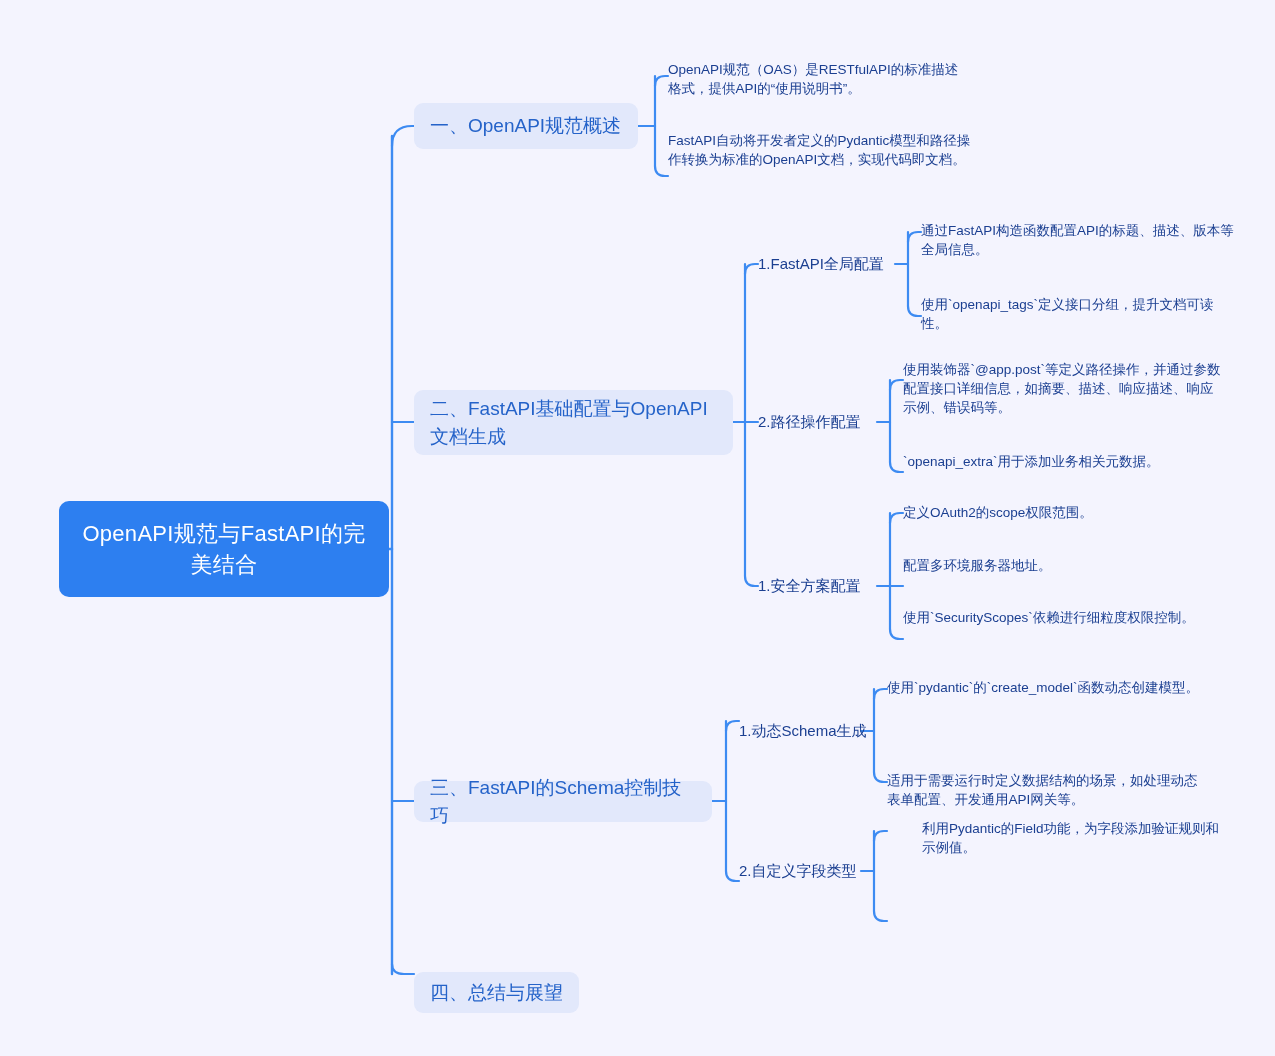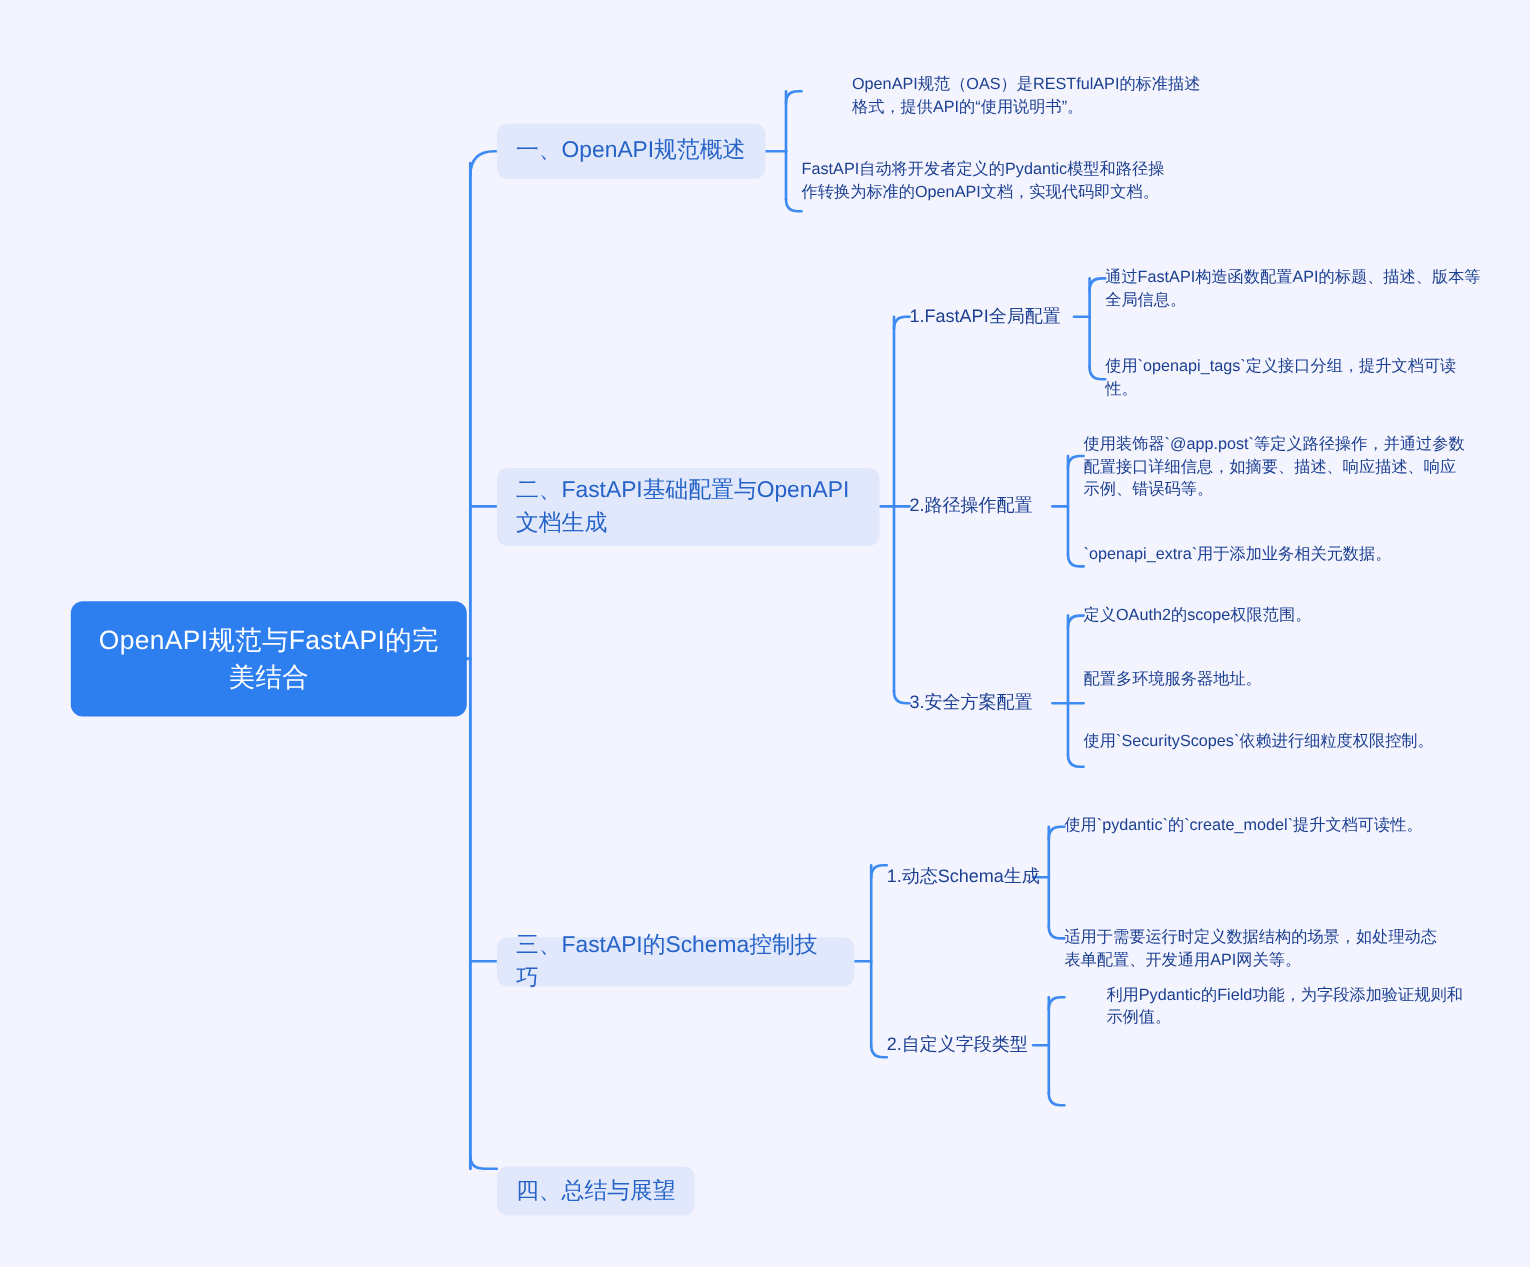"OpenAPI规范（OAS）是RESTfulAPI的标准描述格式，提供API的“" .leaf.wide { margin-left: 42px -> none }
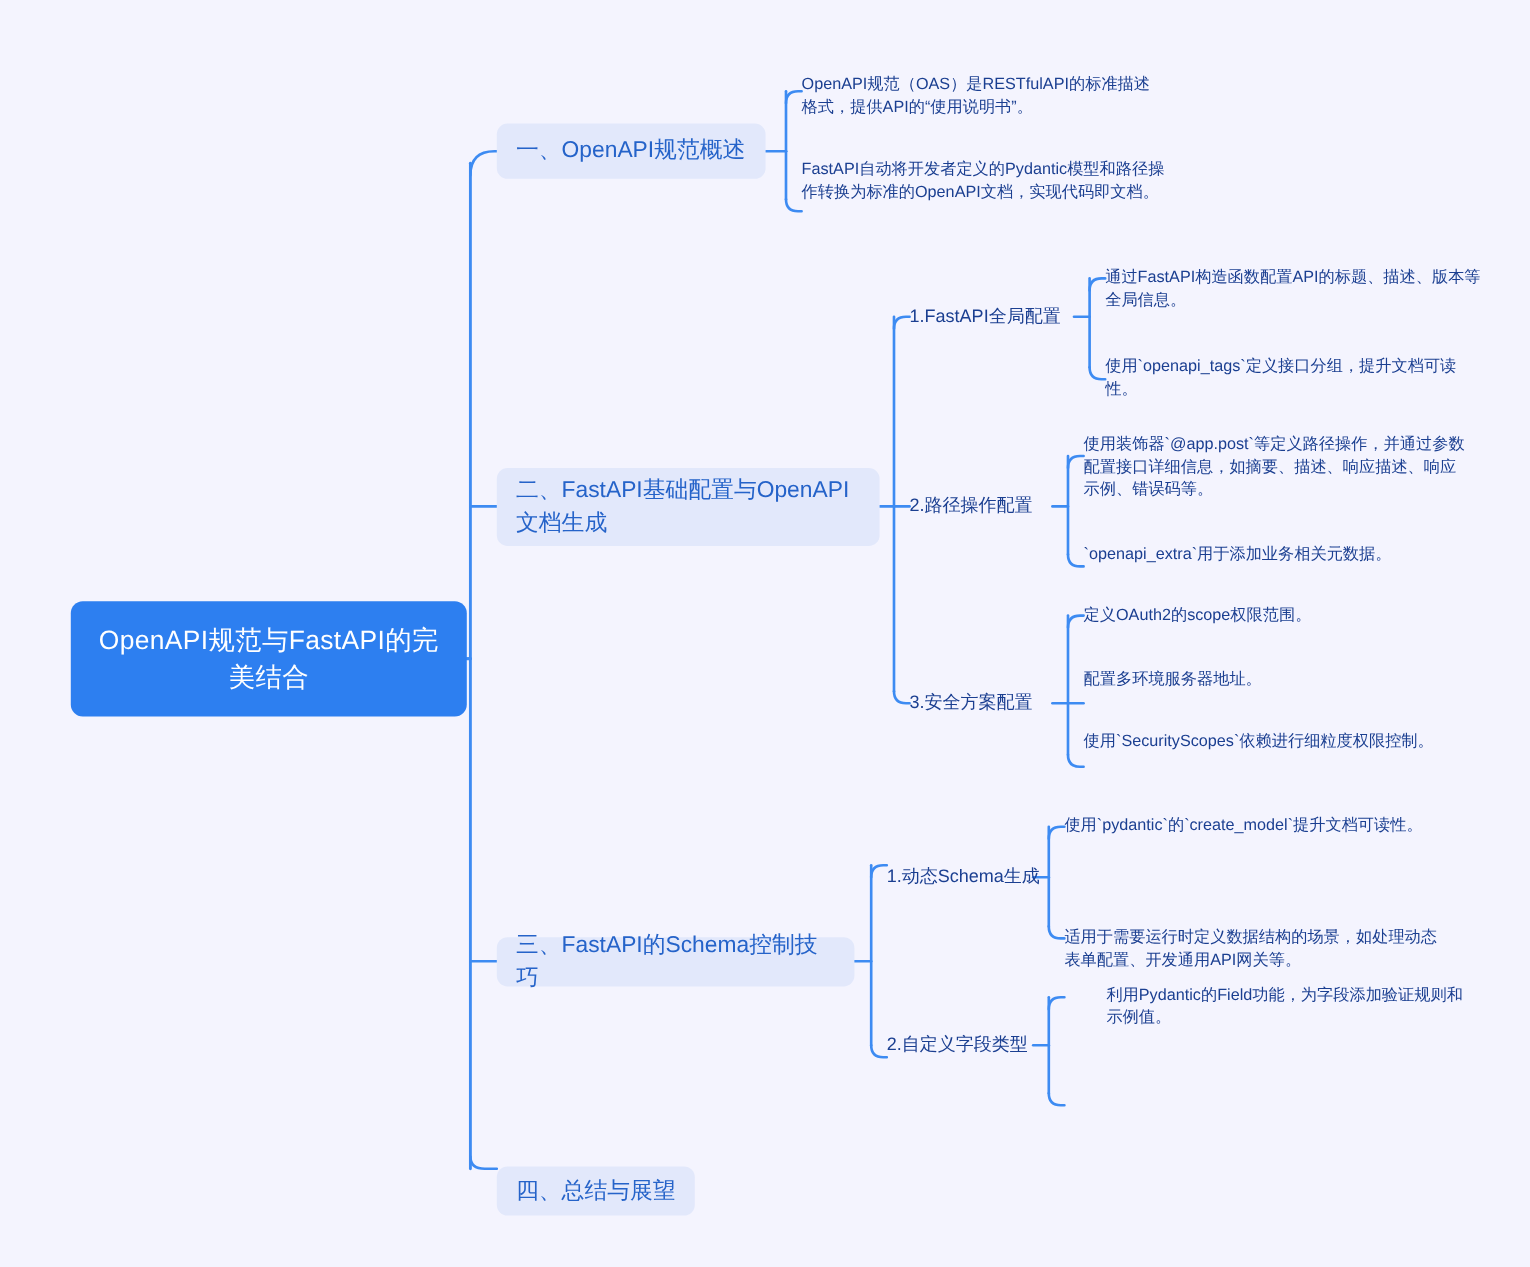"3.安全方案配置" div.node { text: 3 -> 1 }
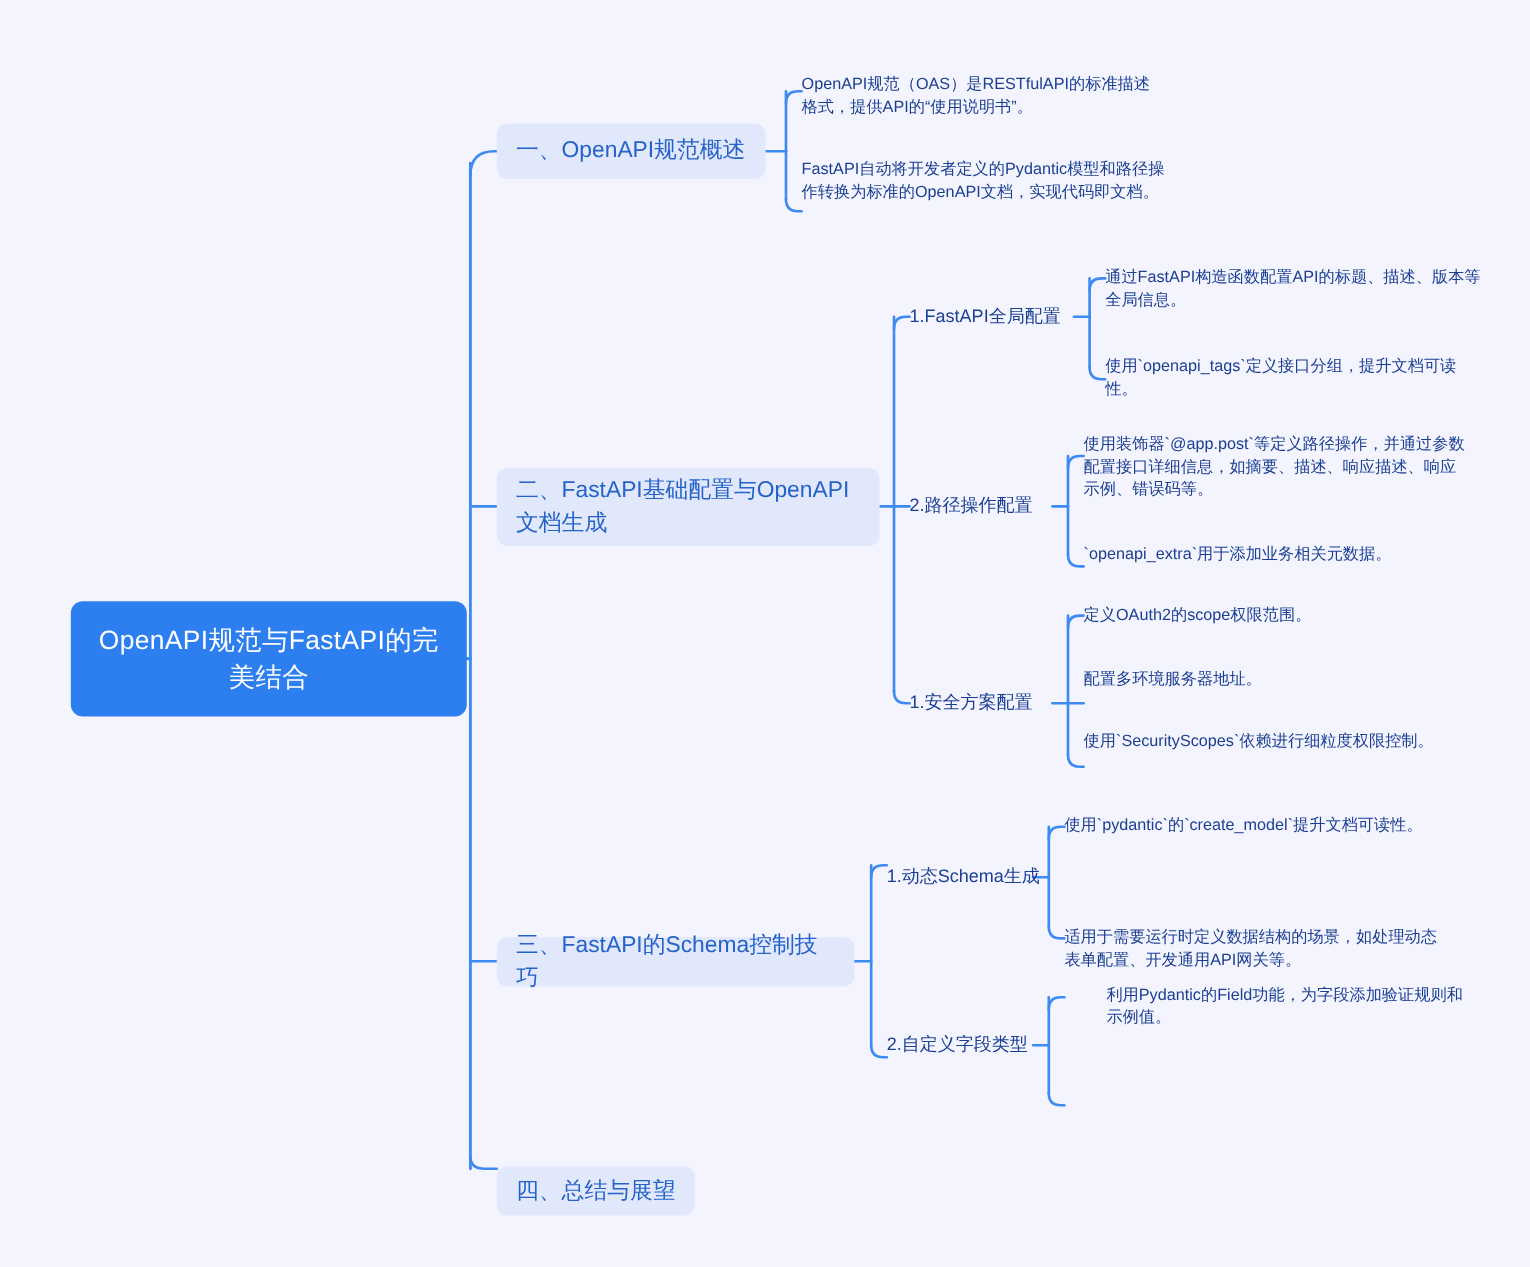"使用`pydantic`的`create_model`提升文档可读性。" div.node { text: 提升文档可读性 -> 函数动态创建模型 }
